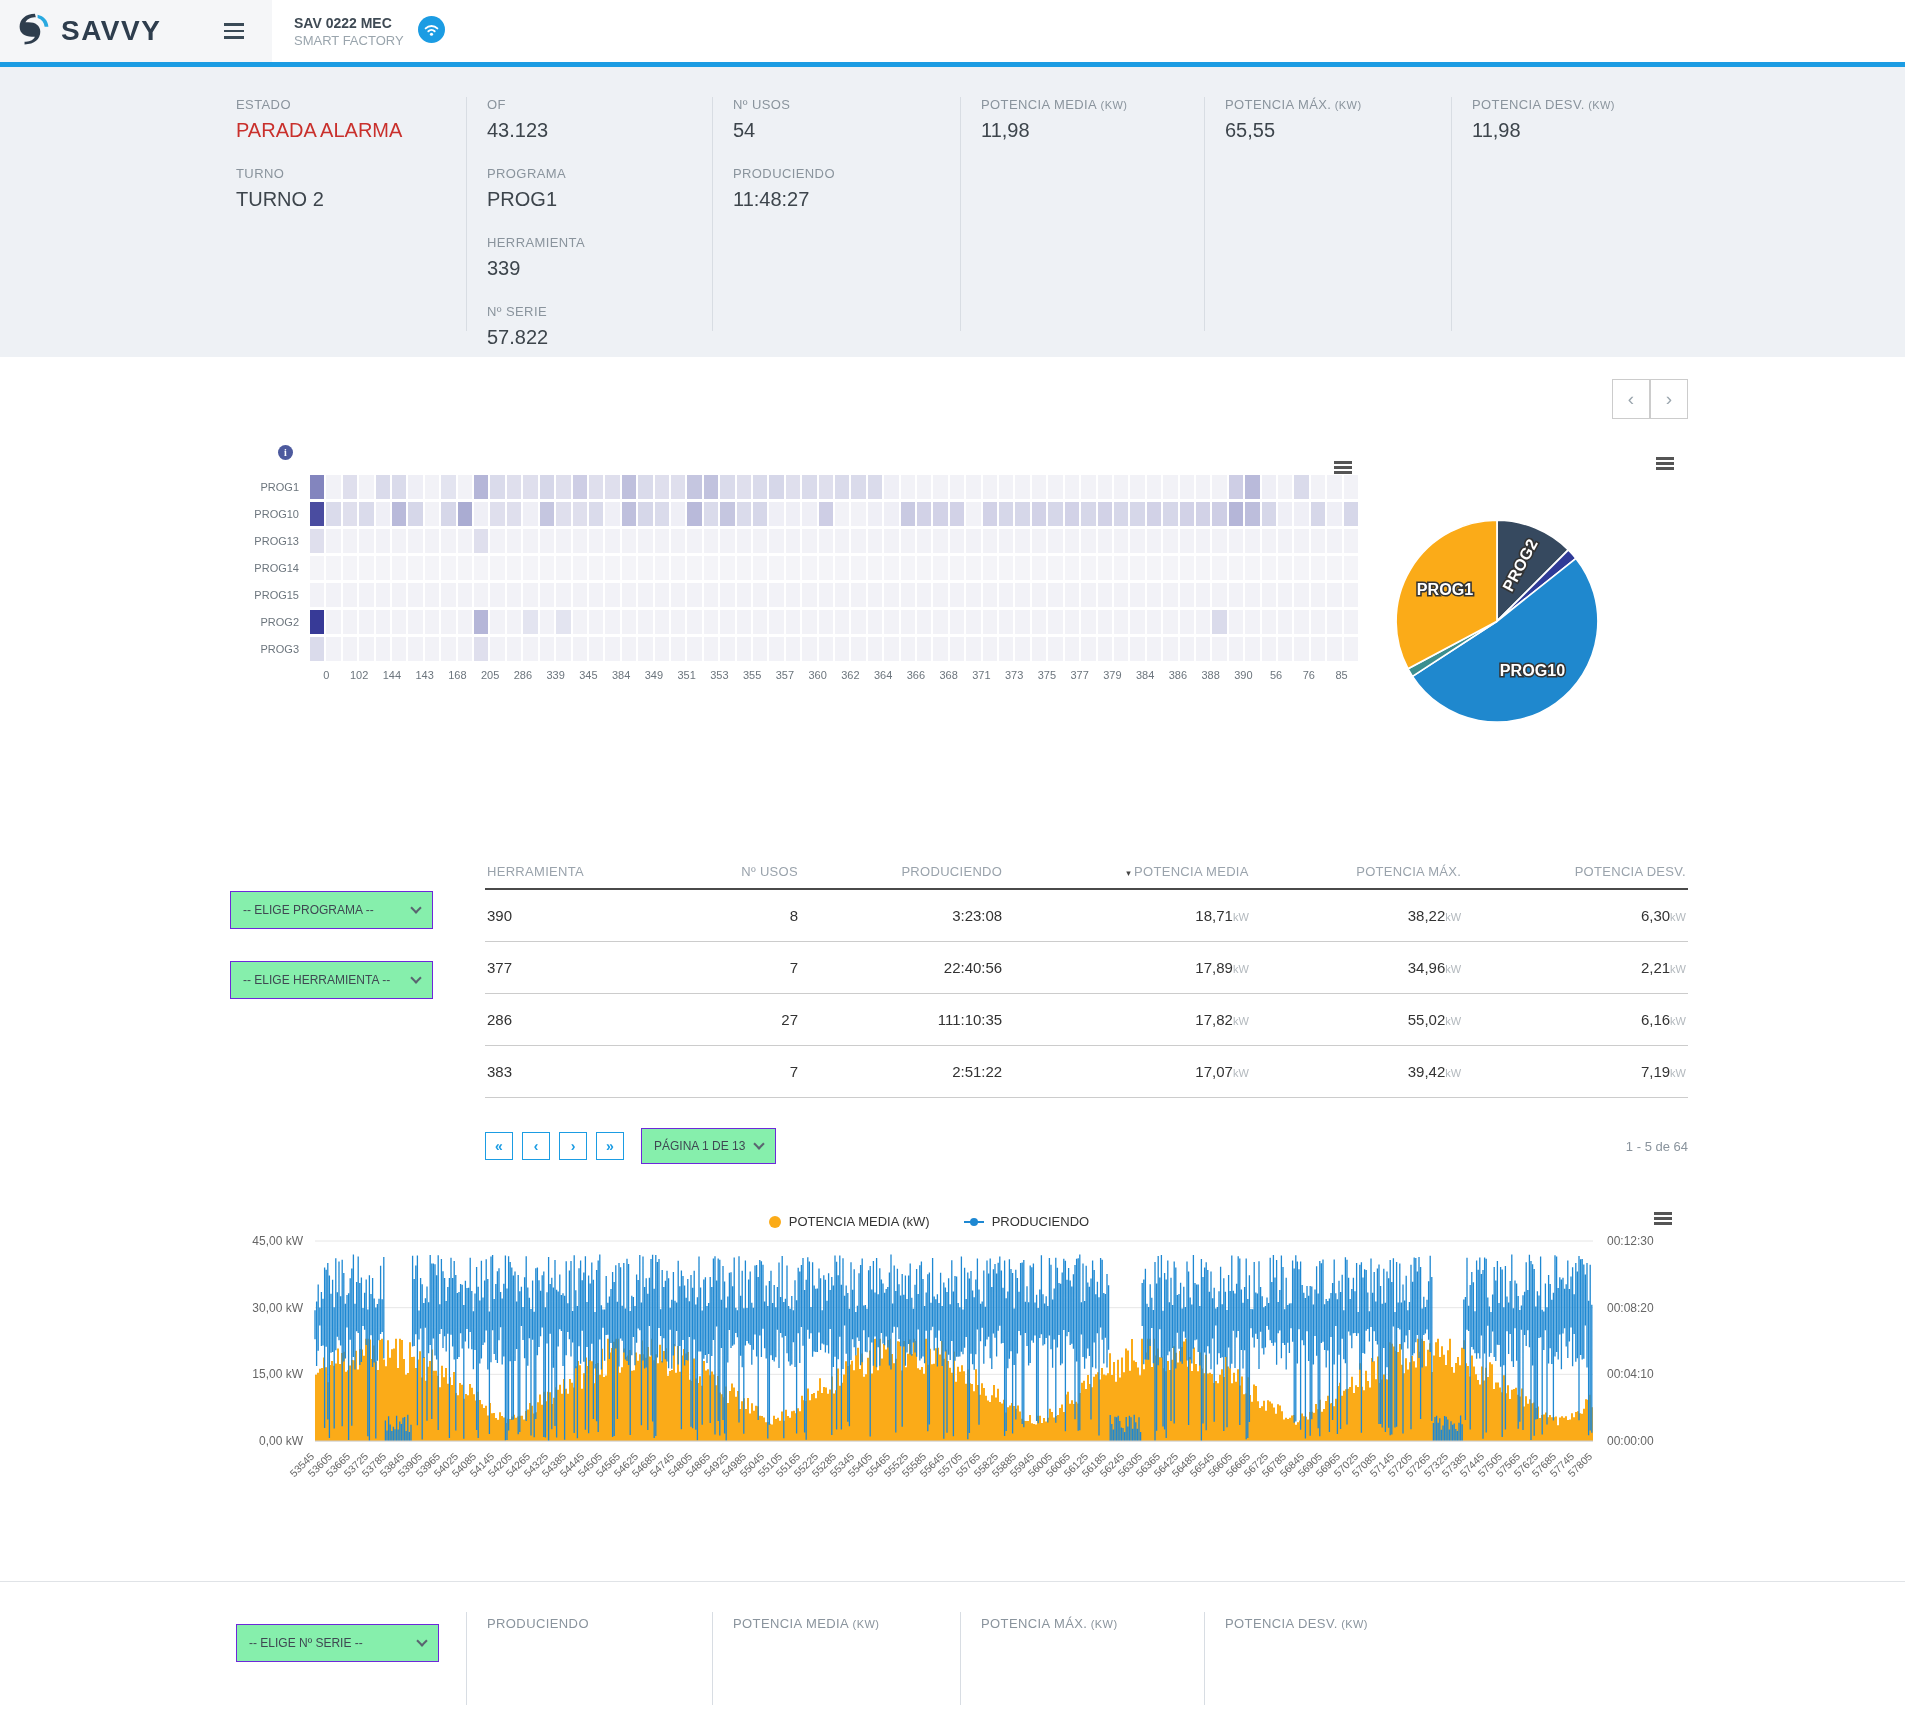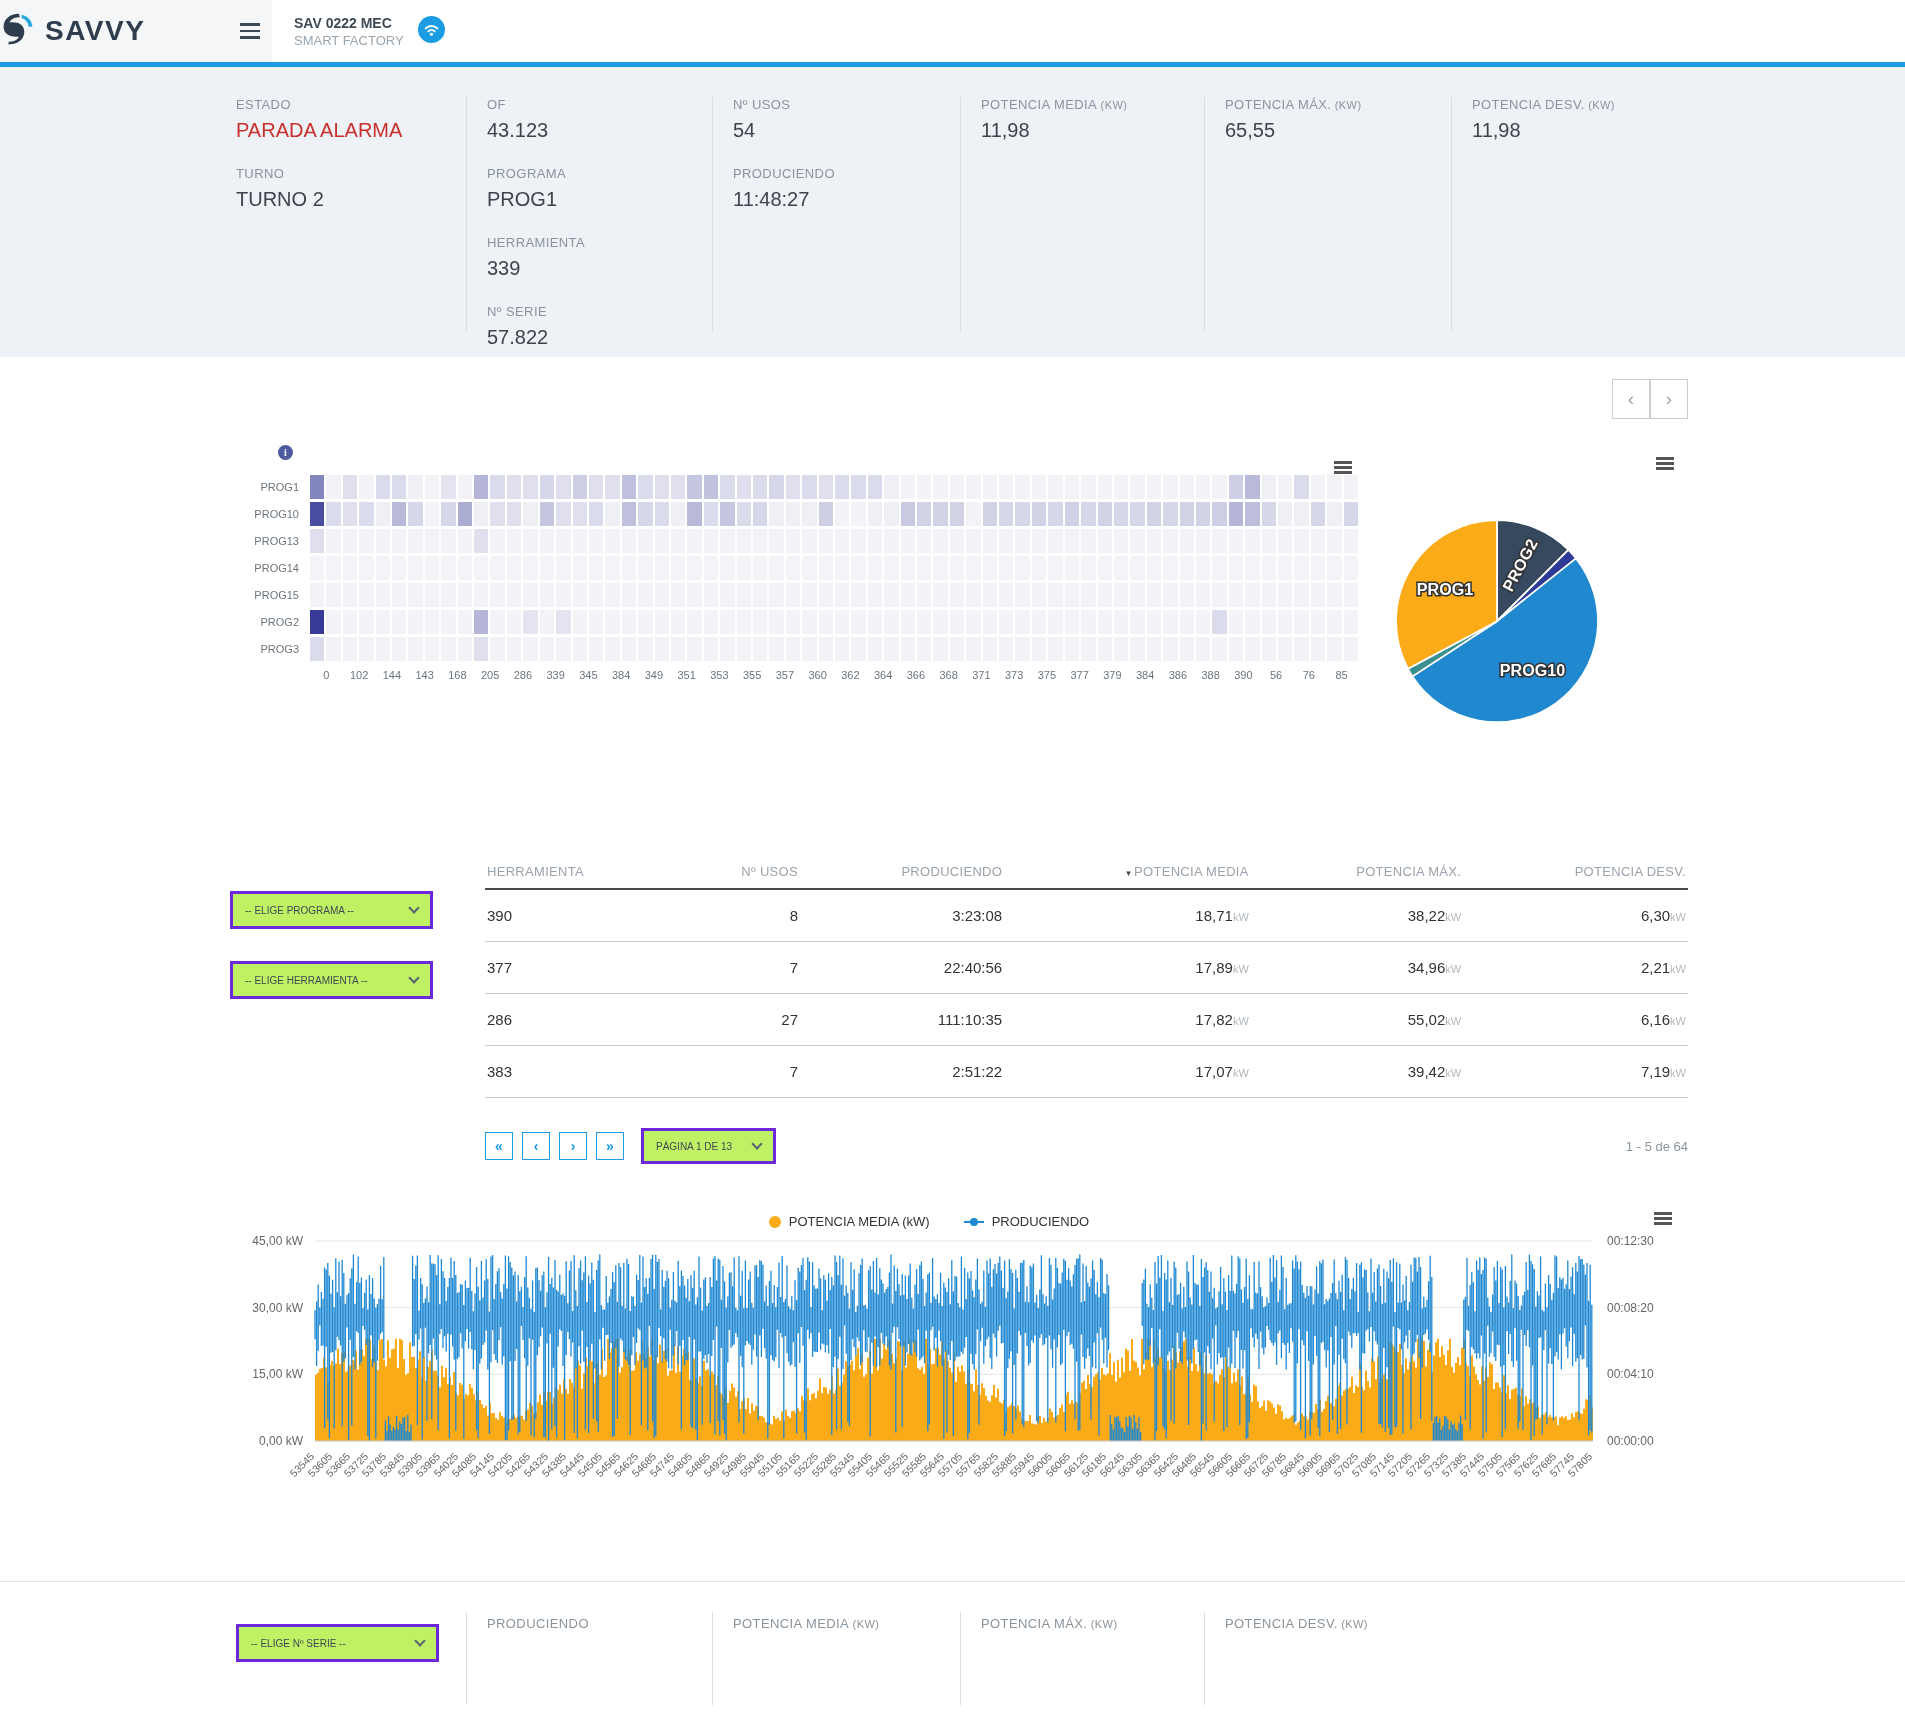"SAVVY" .brand-zone { padding: 0 0 -> 0 16px }
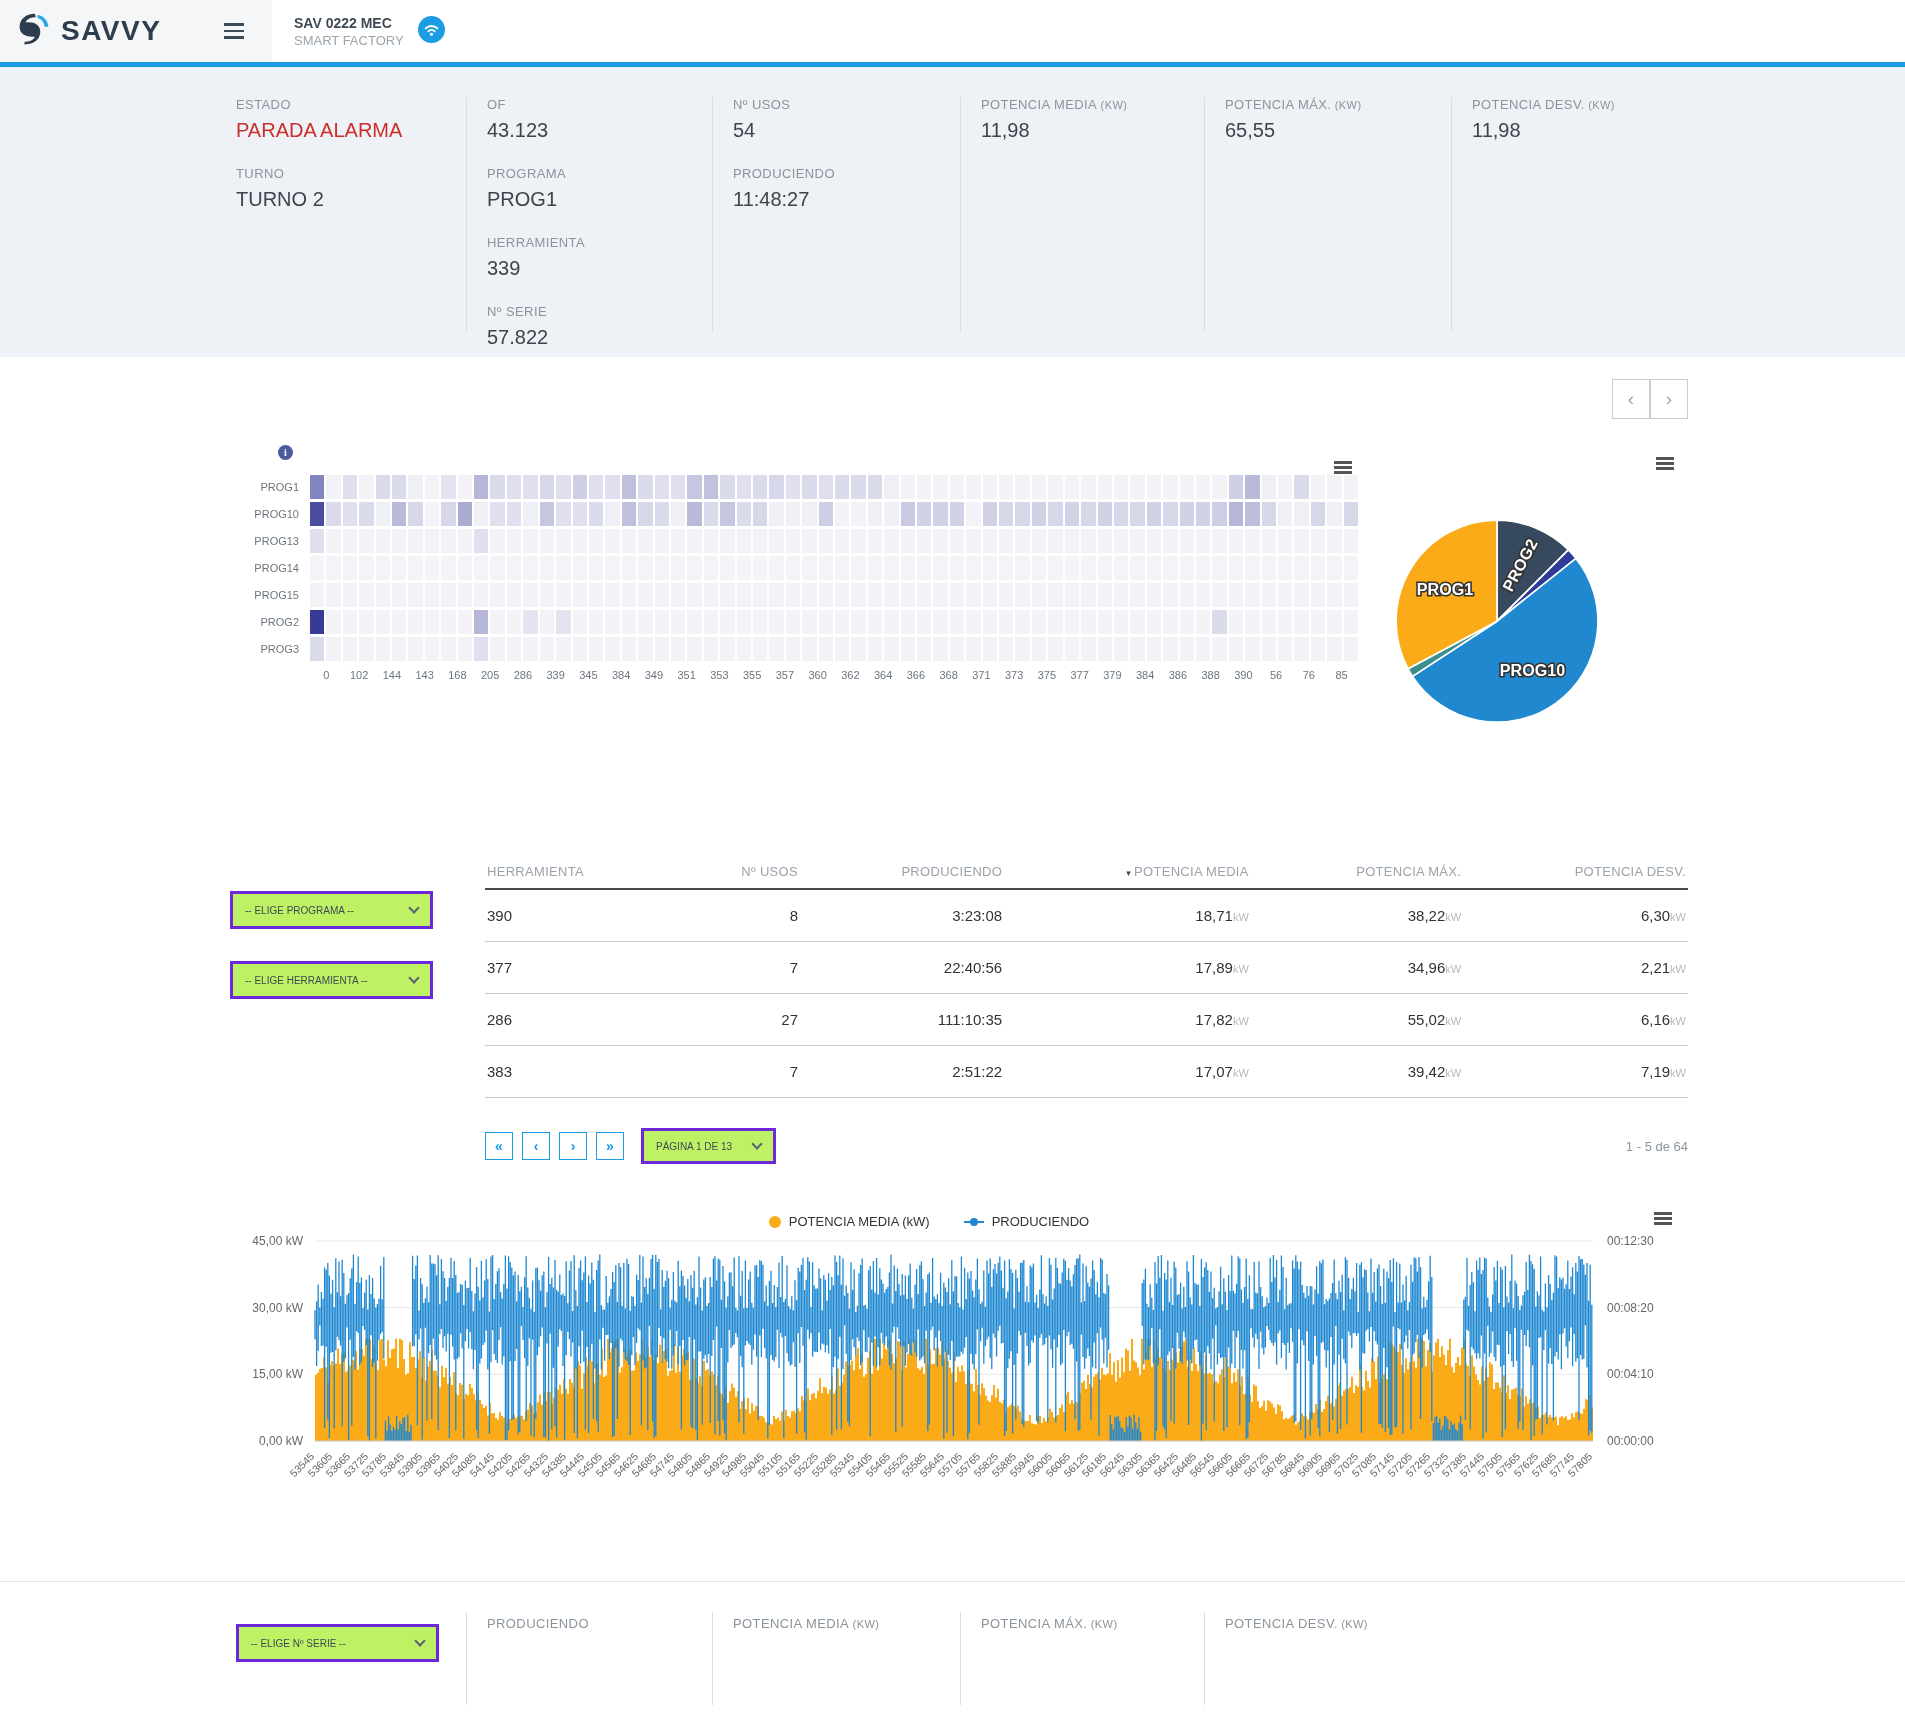"-- ELIGE PROGRAMA --" .select { background: #bef264 -> #86efac; border: 3px solid #6d28d9 -> 1px solid #6d28d9; font-size: 10px -> 12px }
